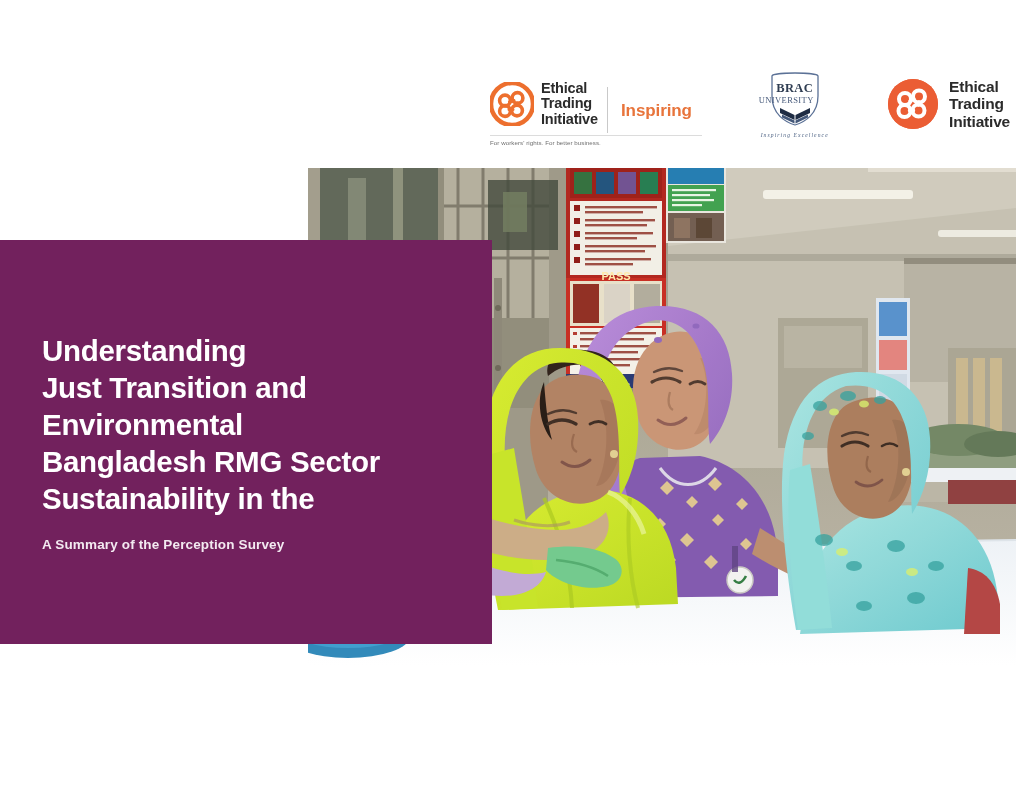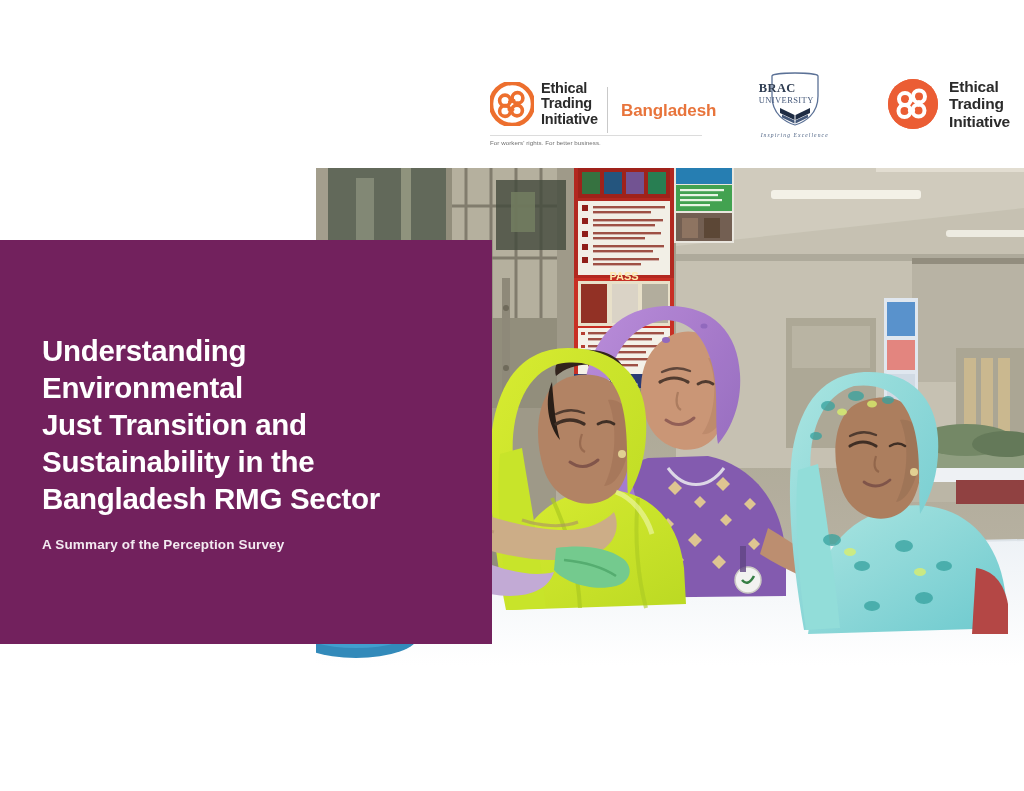"BRAC" .brac-name { text-align: left -> center }
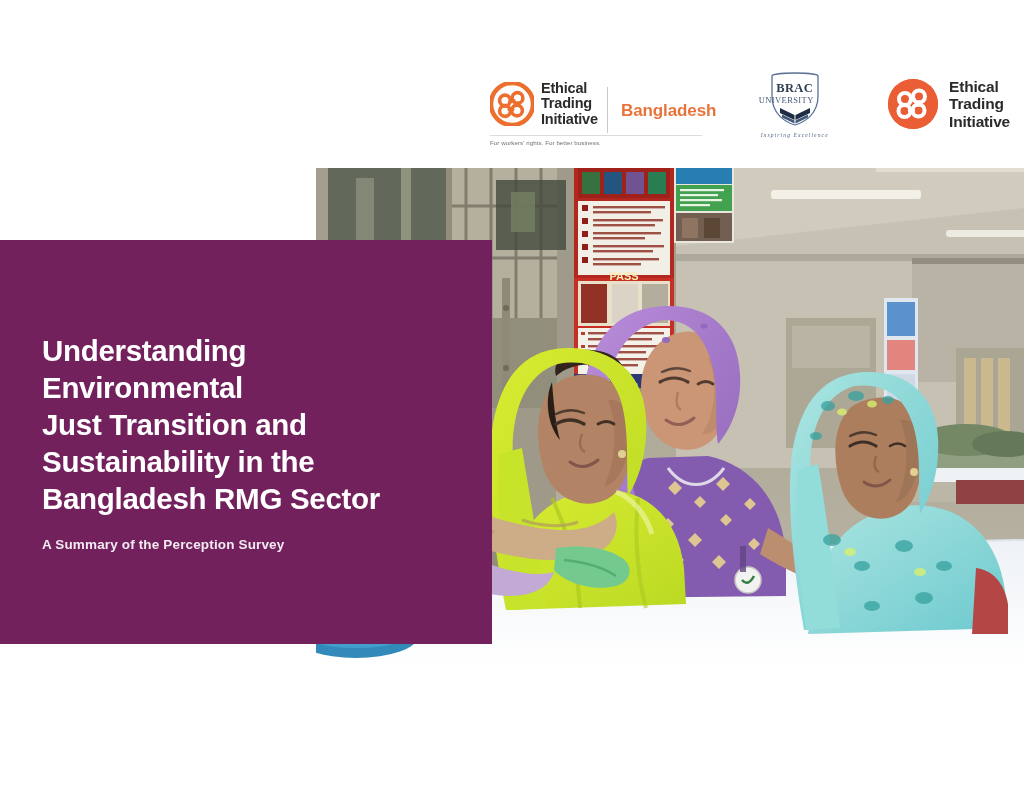"Bangladesh" div.bd-word { text: Bangladesh -> Inspiring }
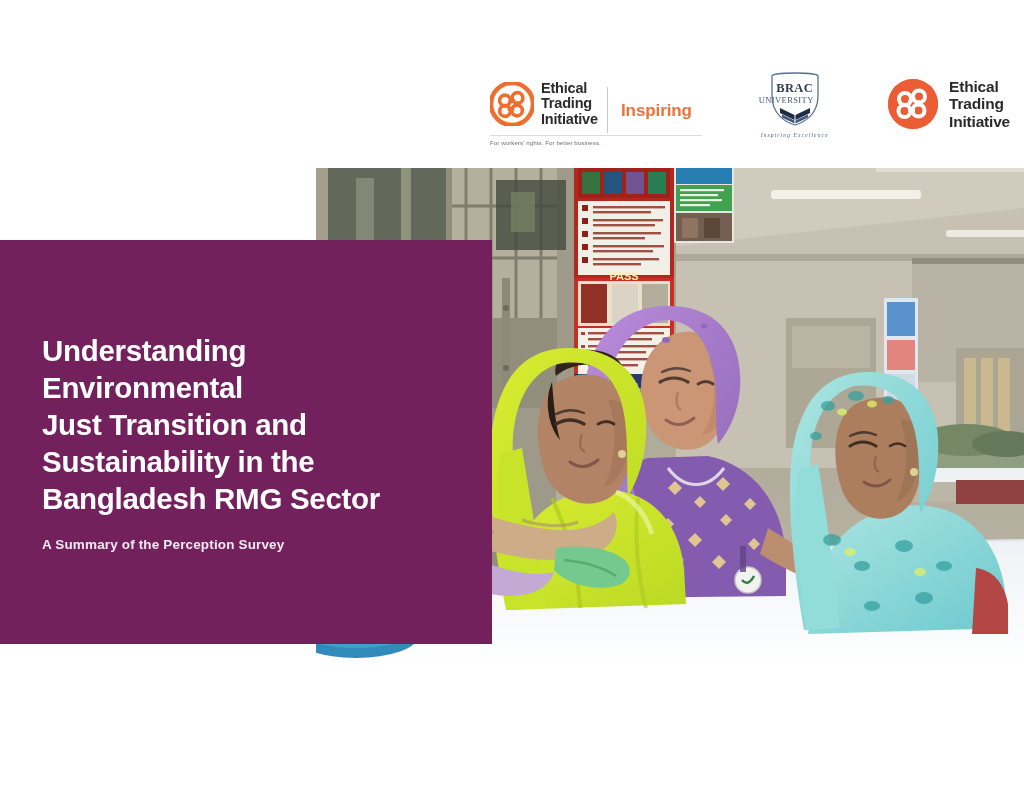"PASS" .photo { left: 316px -> 308px }
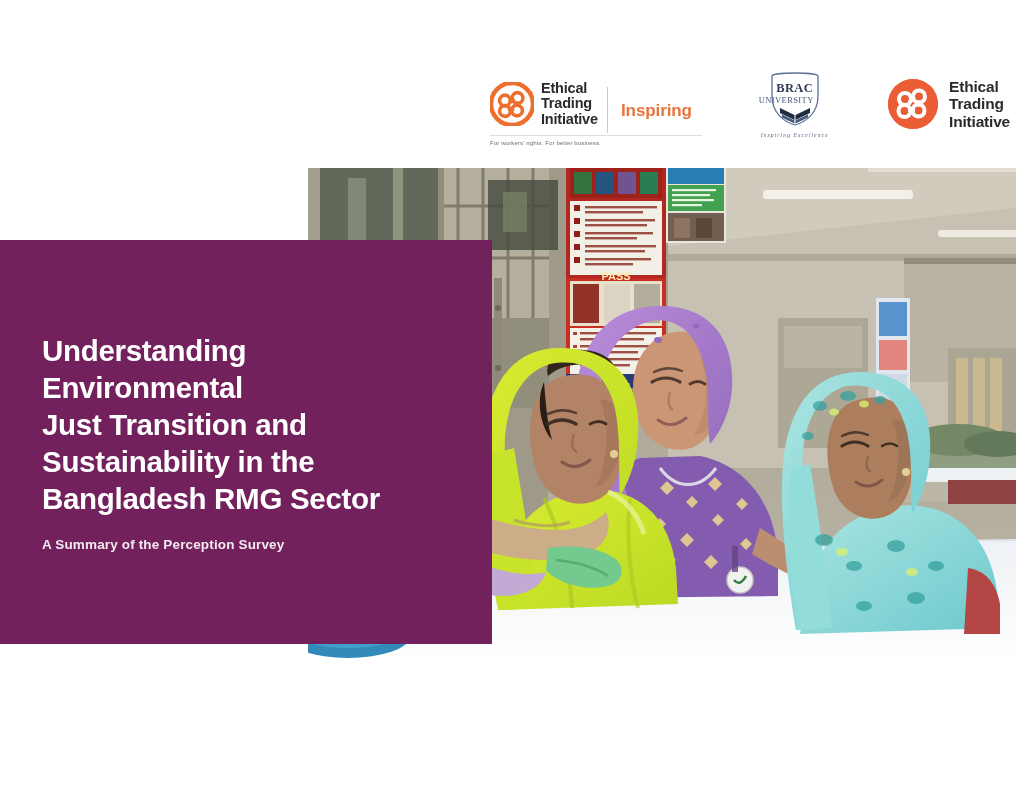"Environmental" div { order: before "Just Transition and" -> after "Just Transition and" }
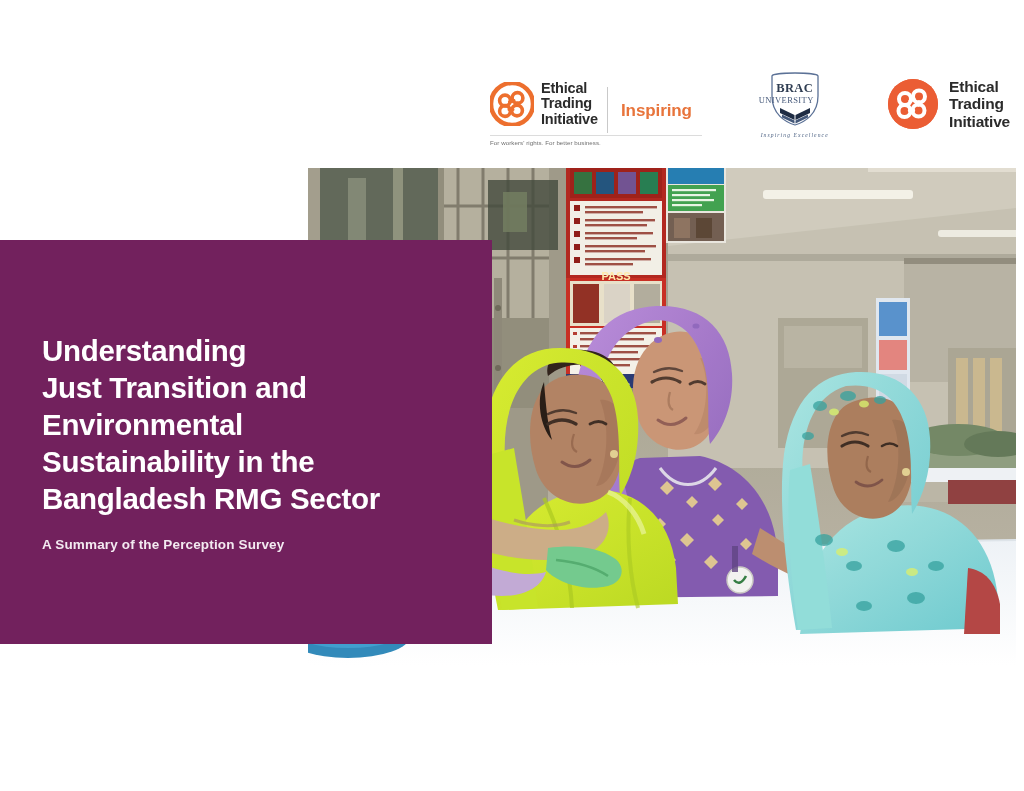"Sustainability in the" div { order: before "Bangladesh RMG Sector" -> after "Bangladesh RMG Sector" }
